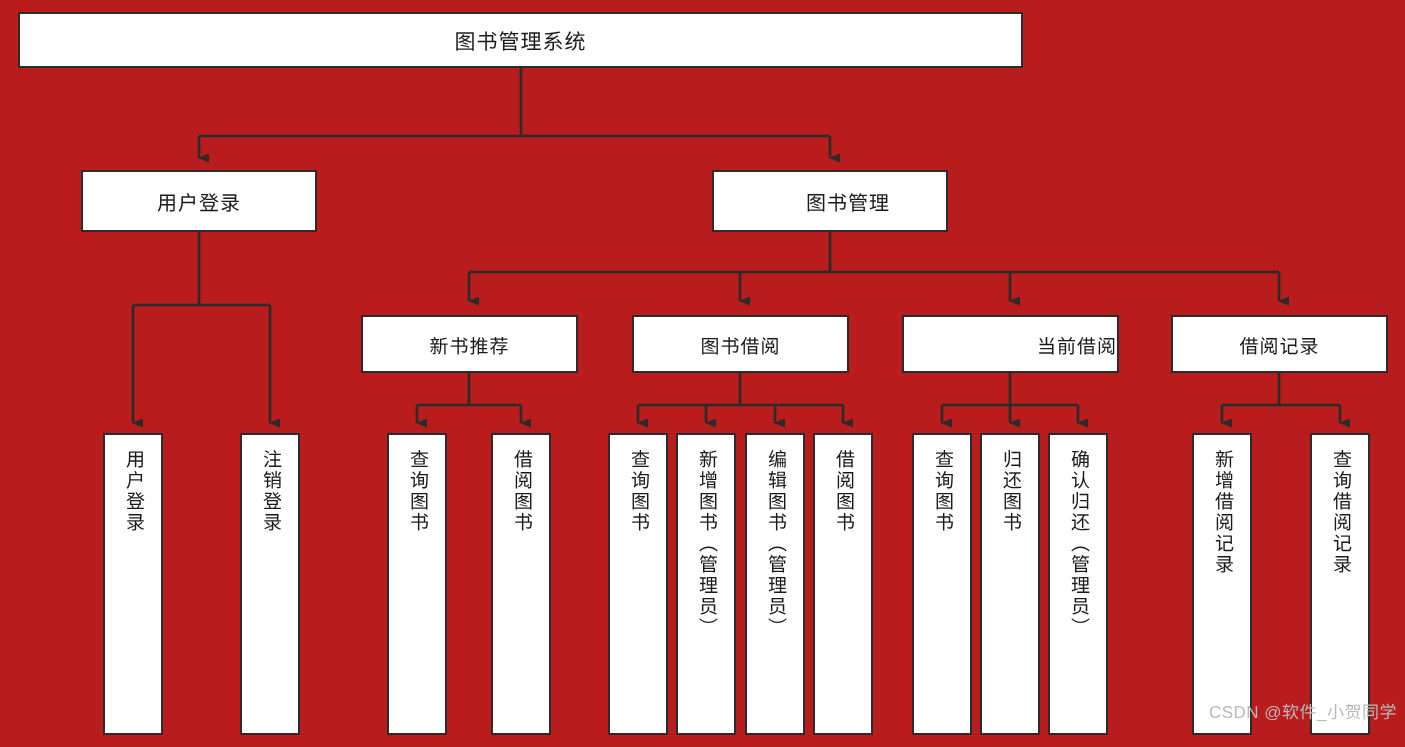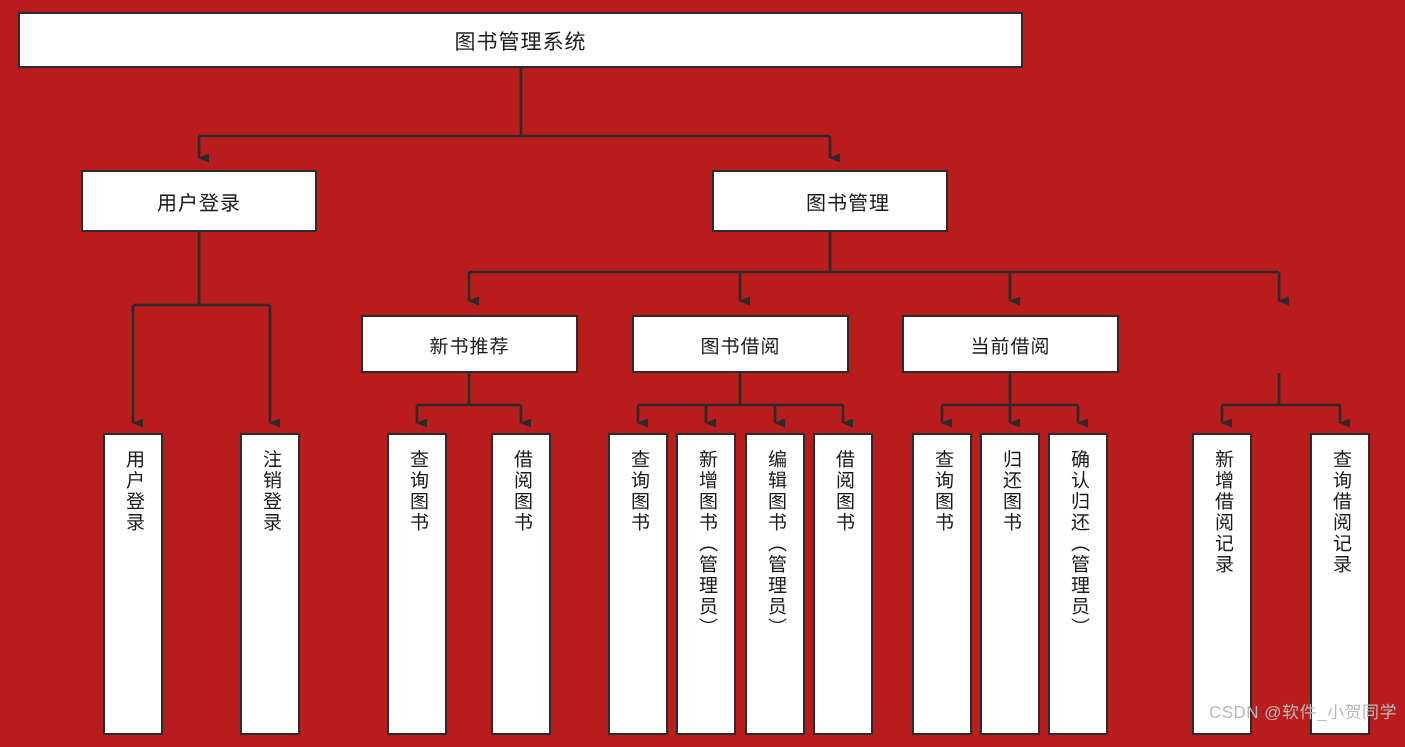"当前借阅" div.node { justify-content: none -> flex-end }
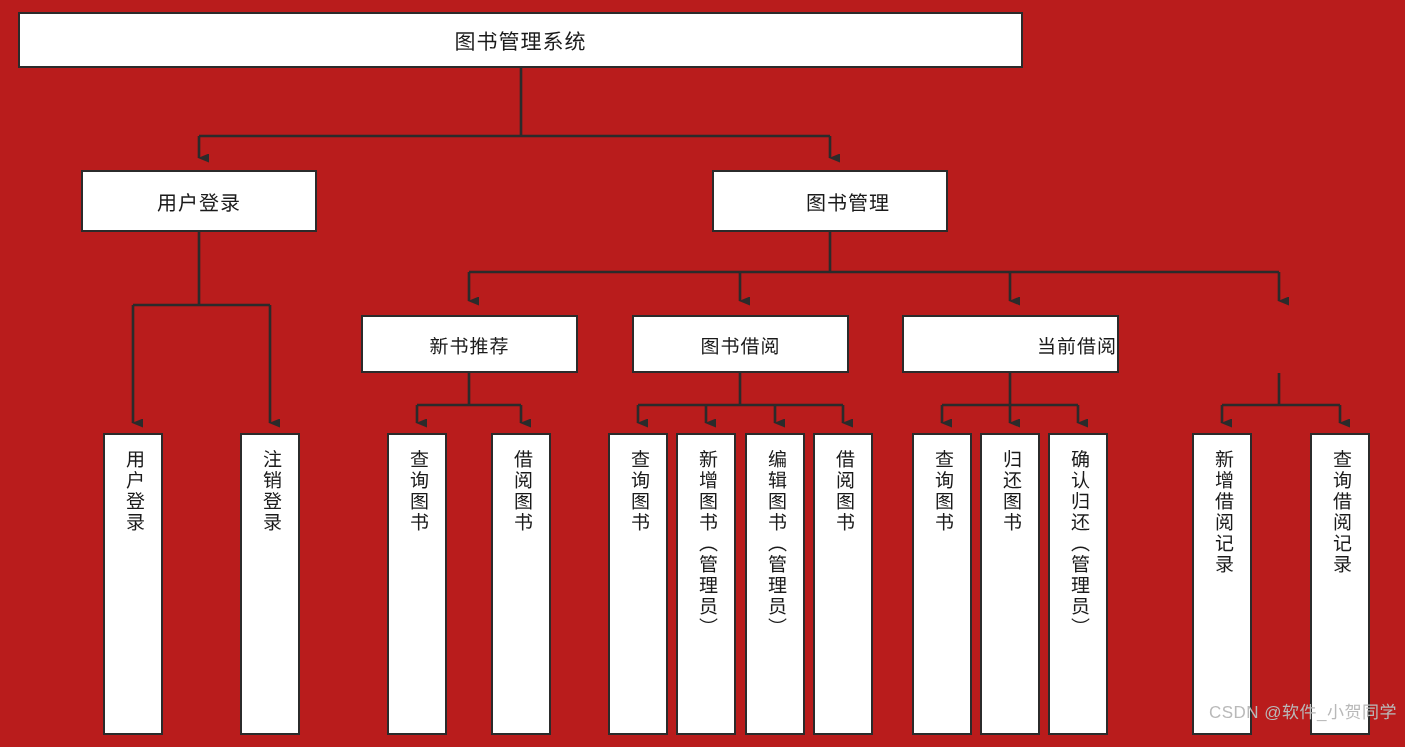"借阅记录" div.node { html: none -> <div> <span>借阅记录</span> </div> }
